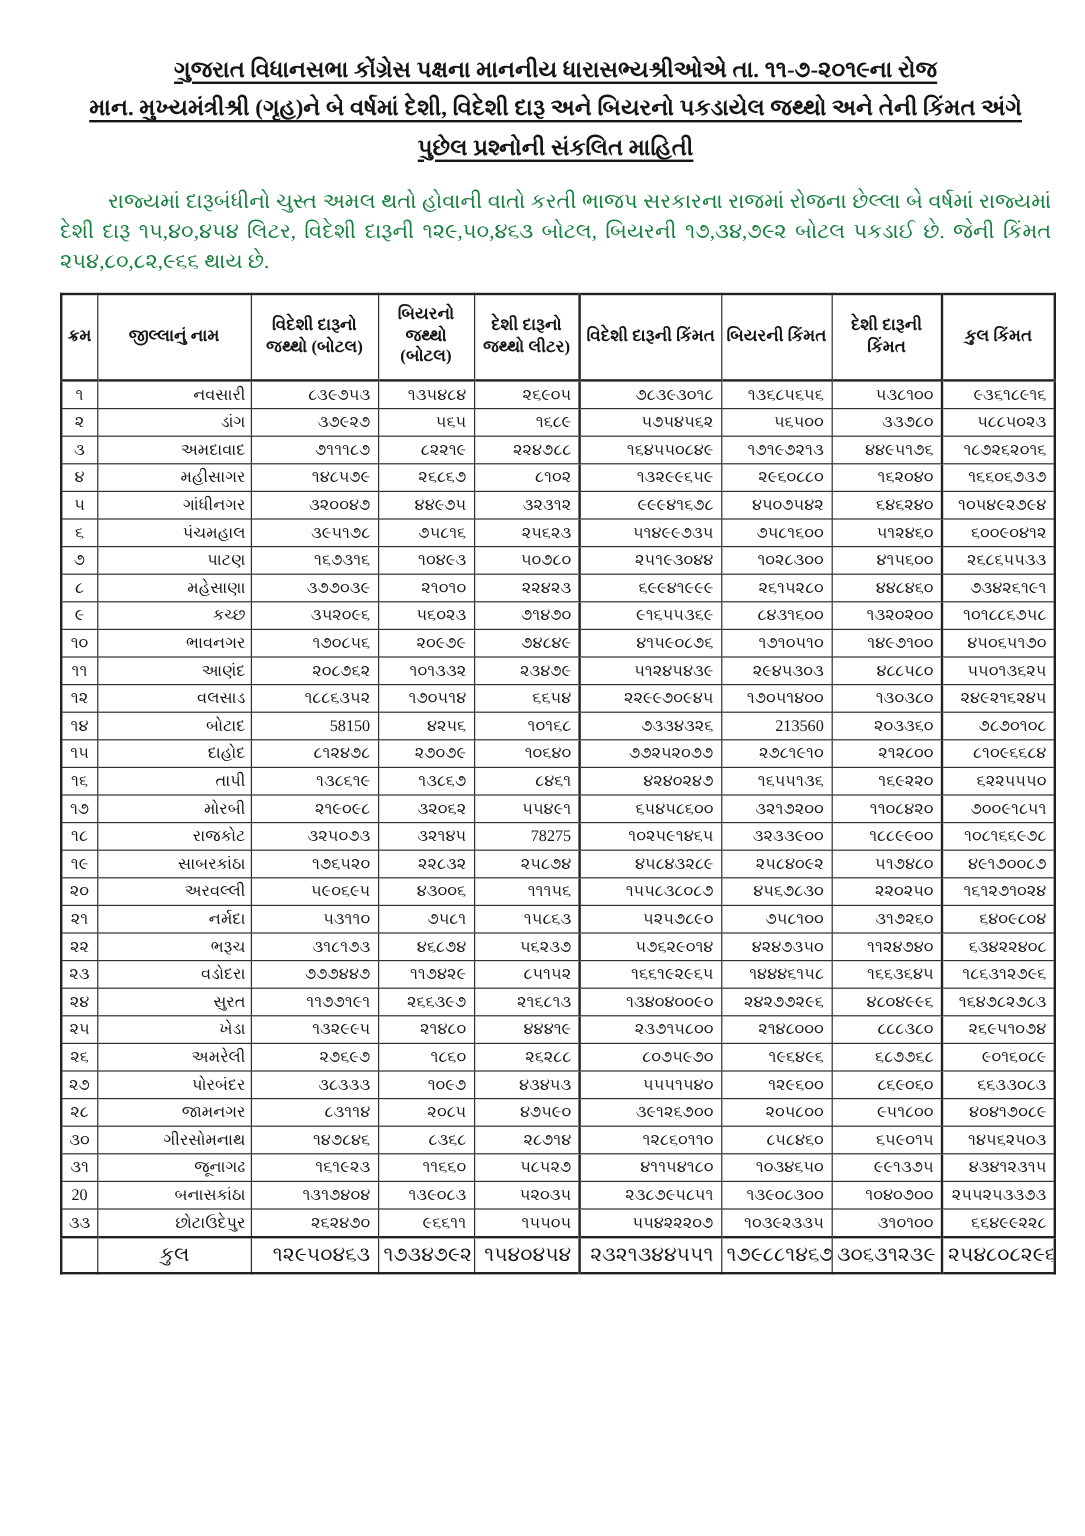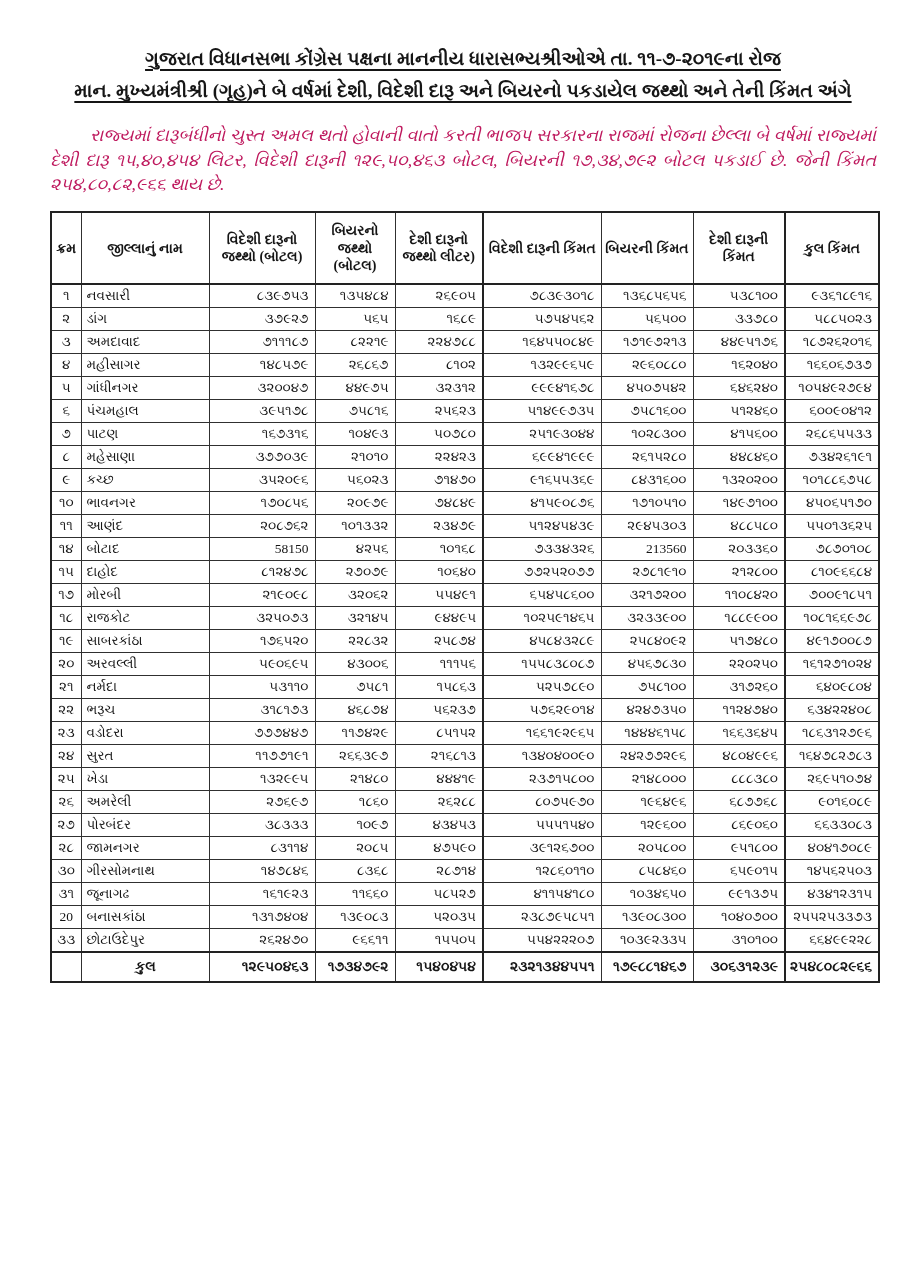"પુછેલ પ્રશ્નોની સંકલિત માહિતી" div.title-row { html: none -> <div><span>પુછેલ પ્રશ્નોની સંકલિત માહિતી</span></div> }
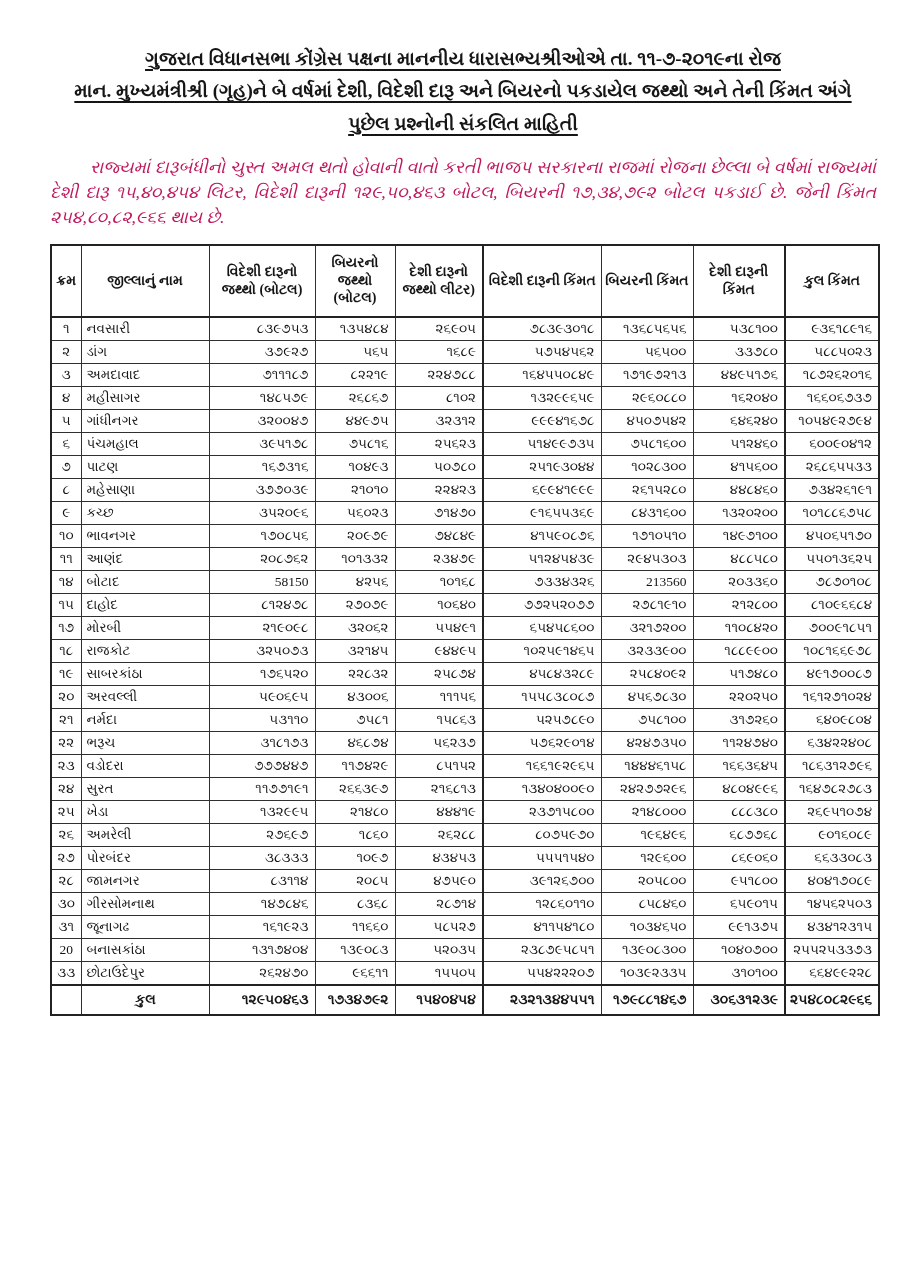"રાજ્યમાં દારૂબંધીનો ચુસ્ત અમલ થતો" .intro { color: #be185d -> #15803d; font-style: italic -> none }
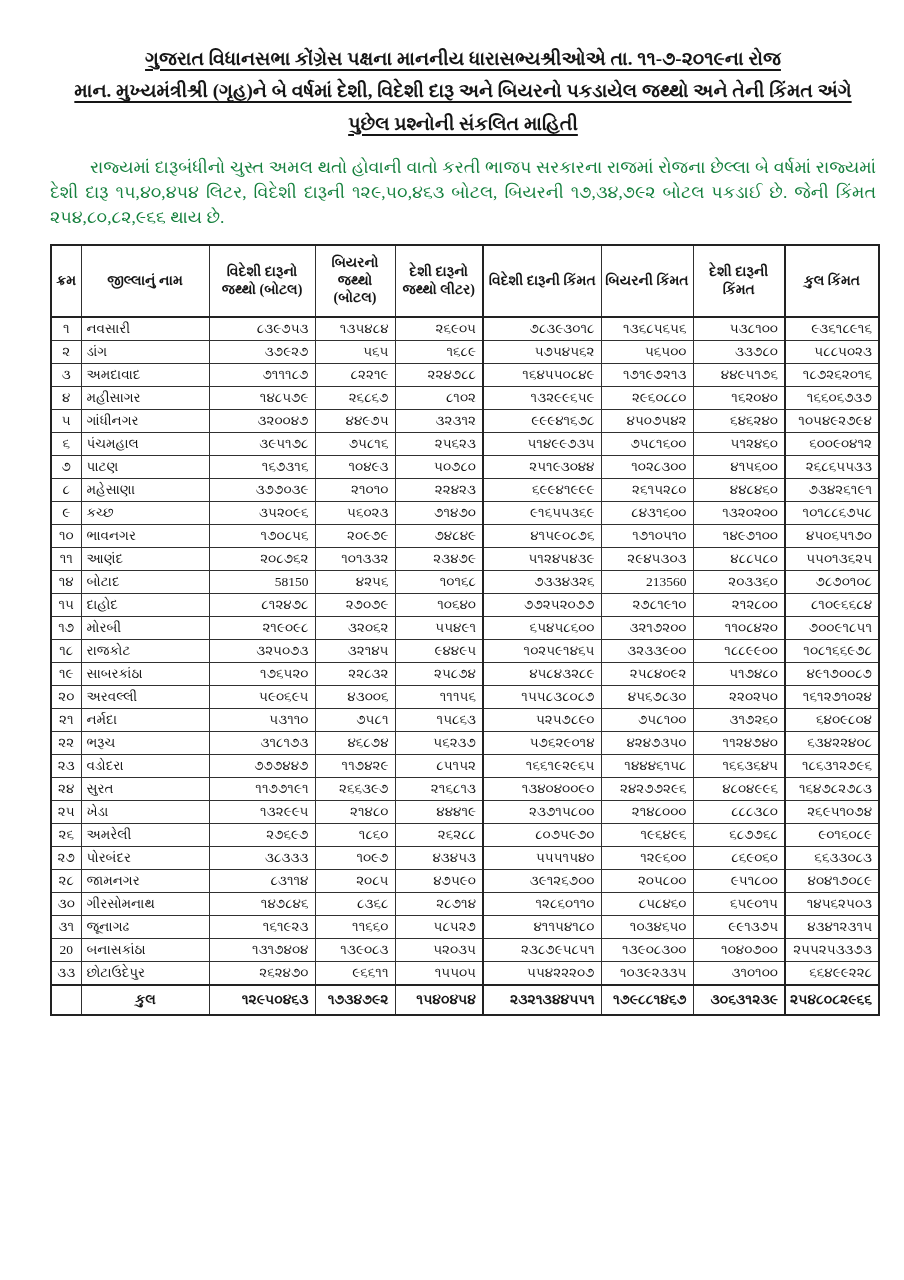"નવસારી" .seizure td.name { text-align: left -> right }
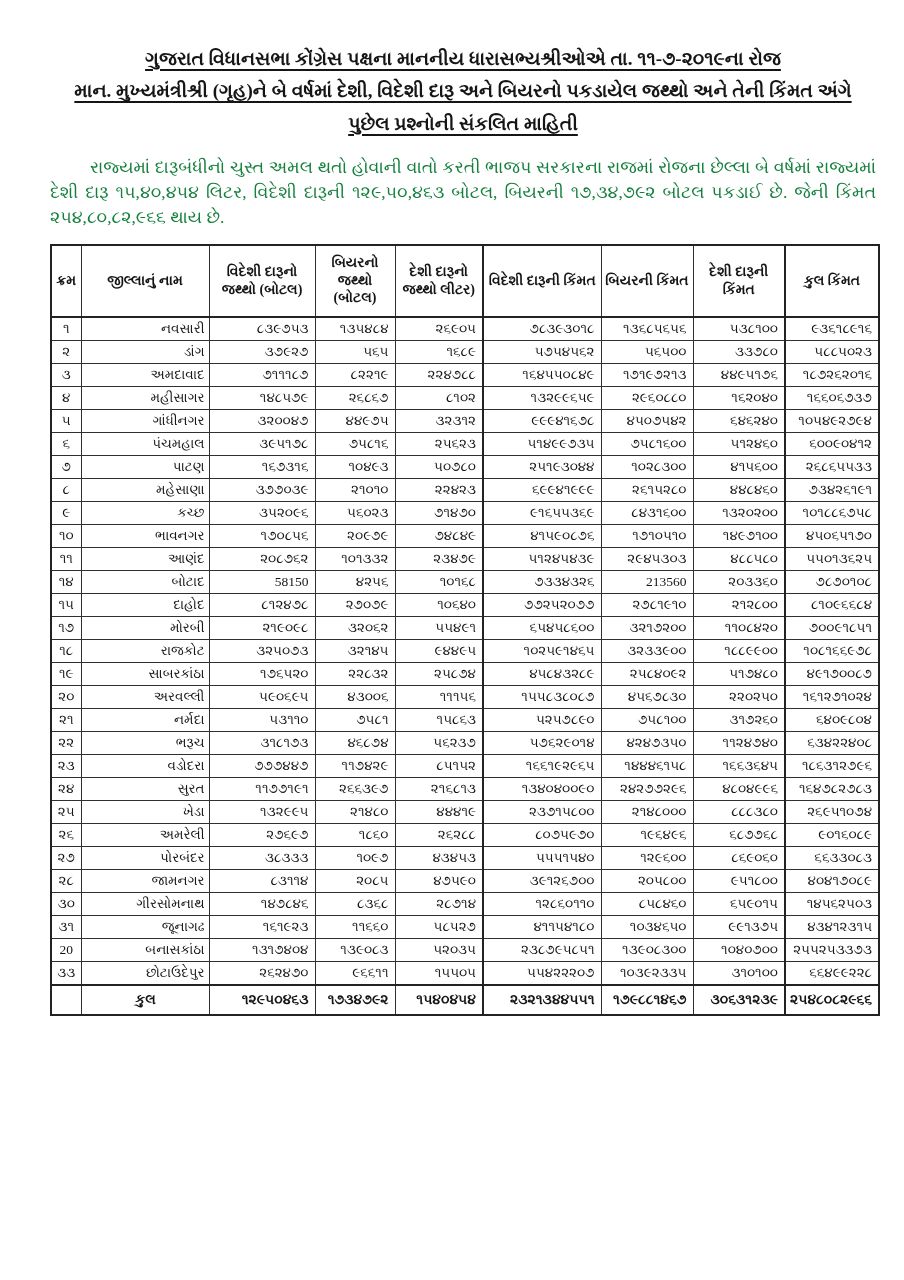"૧૨" tr { html: none -> <tr> <td>૧૨</td> <td>વલસાડ</td> <td>૧૮૮૬૩૫૨</td> <td>૧૭૦૫૧૪</td> <td>૬૬૫૪</td> <td>૨૨૯૯૭૦૯૪૫</td> <td>૧૭૦૫૧૪૦૦</td> <td>૧૩૦૩૮૦</td> <td>૨૪૯૨૧૬૨૪૫</td> </tr> }
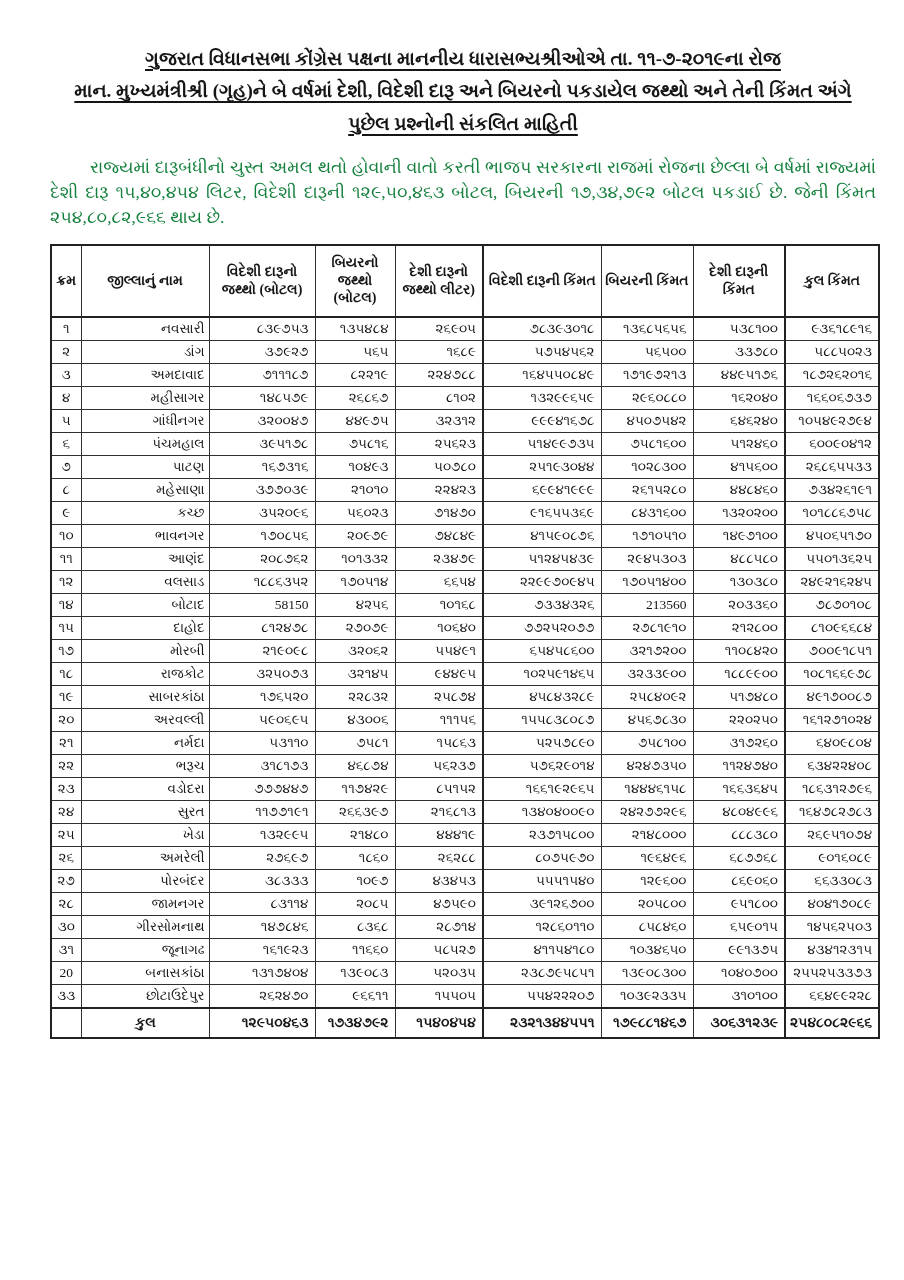"૧૬" tr { html: none -> <tr> <td>૧૬</td> <td>તાપી</td> <td>૧૩૮૬૧૯</td> <td>૧૩૮૬૭</td> <td>૮૪૬૧</td> <td>૪૨૪૦૨૪૭</td> <td>૧૬૫૫૧૩૬</td> <td>૧૬૯૨૨૦</td> <td>૬૨૨૫૫૫૦</td> </tr> }
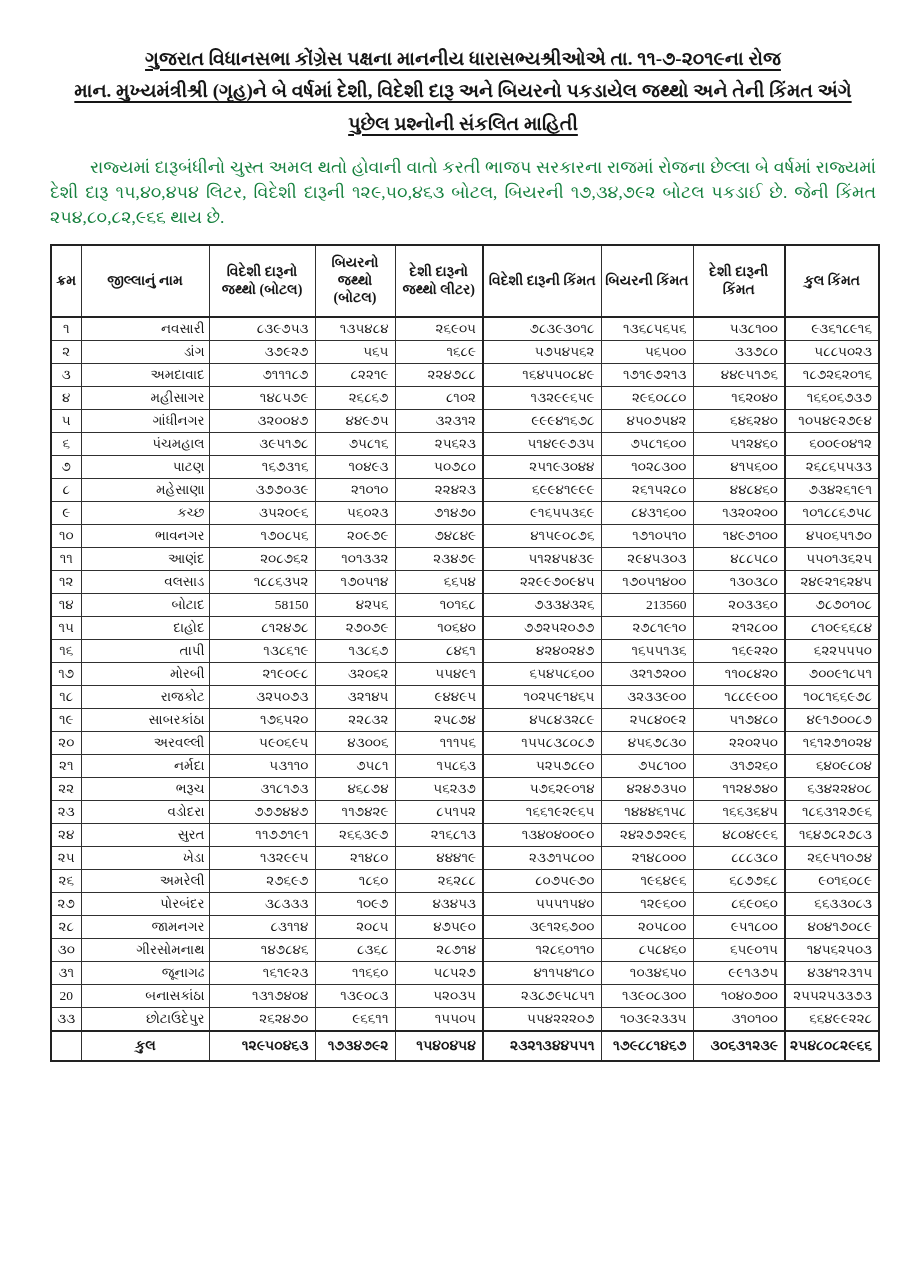"૯૪૪૯૫" td.num { text: ૯૪૪૯૫ -> 78275 }
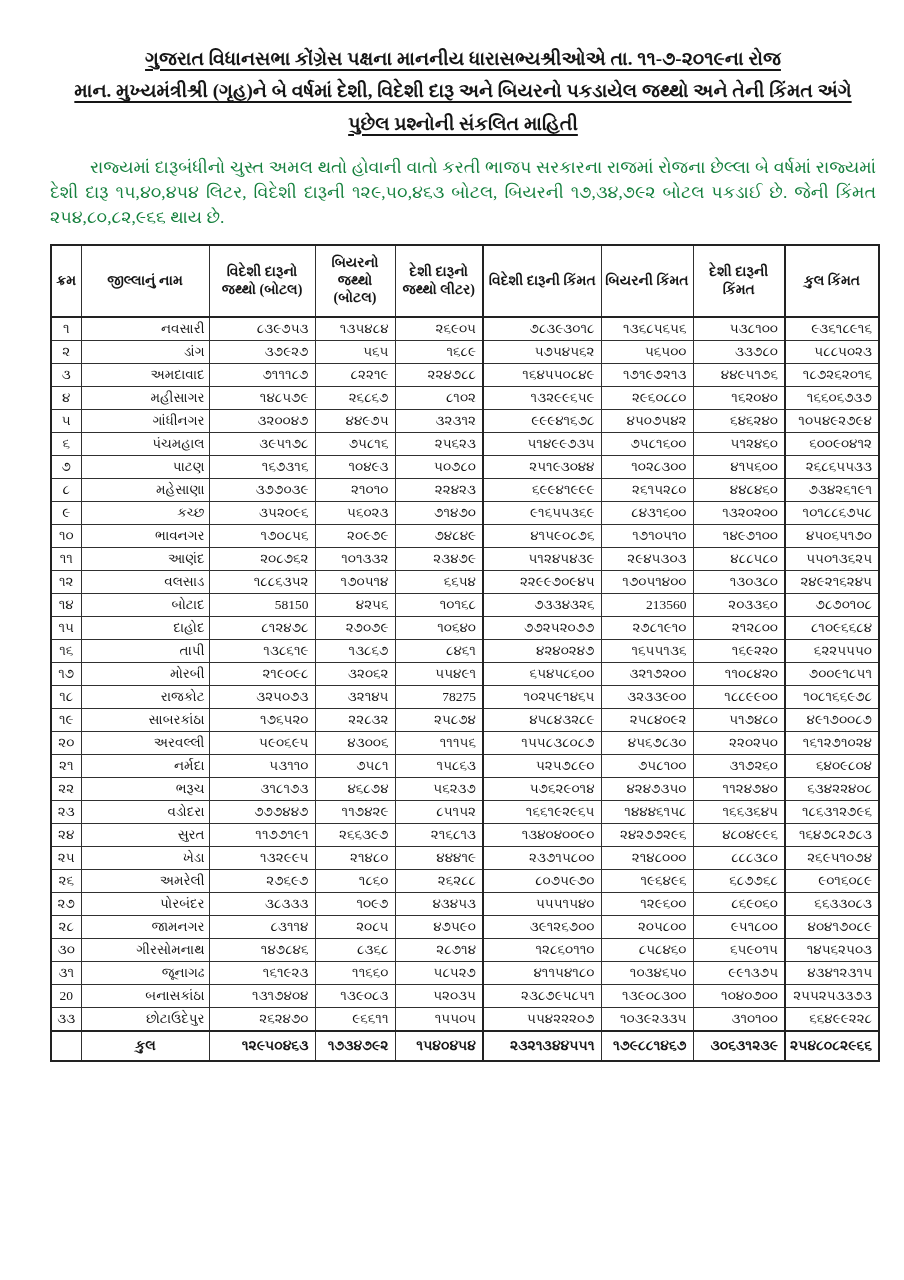"કુલ" .seizure tfoot td { font-size: 14px -> 17px; font-weight: bold -> normal }
